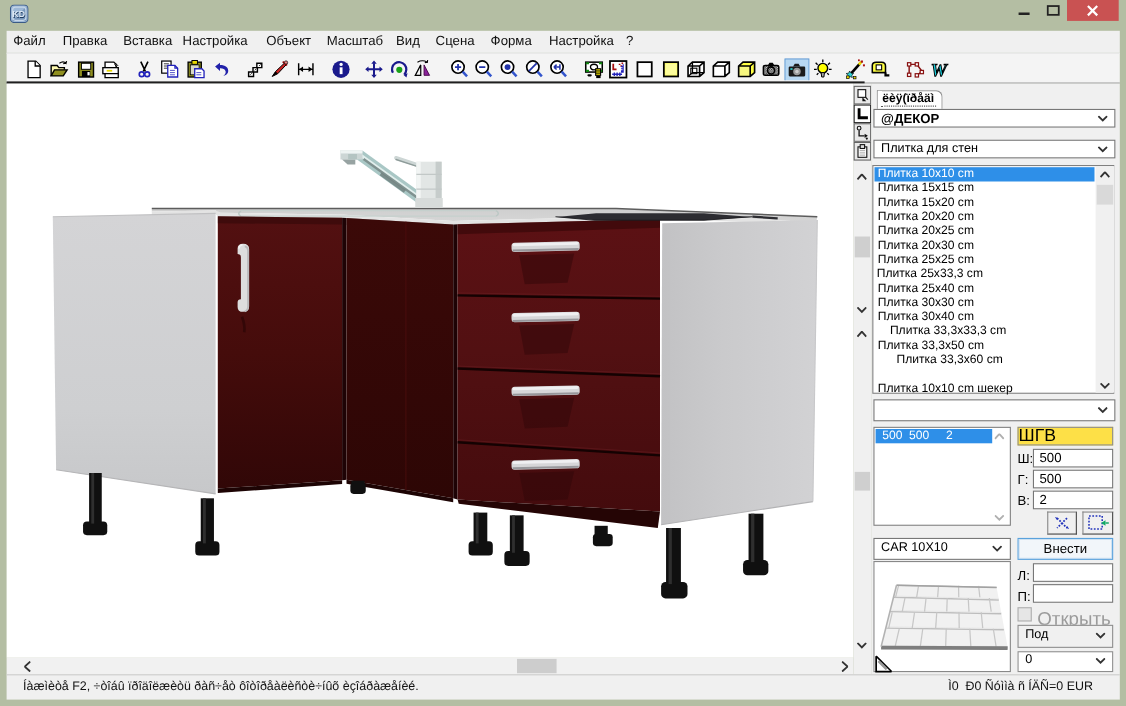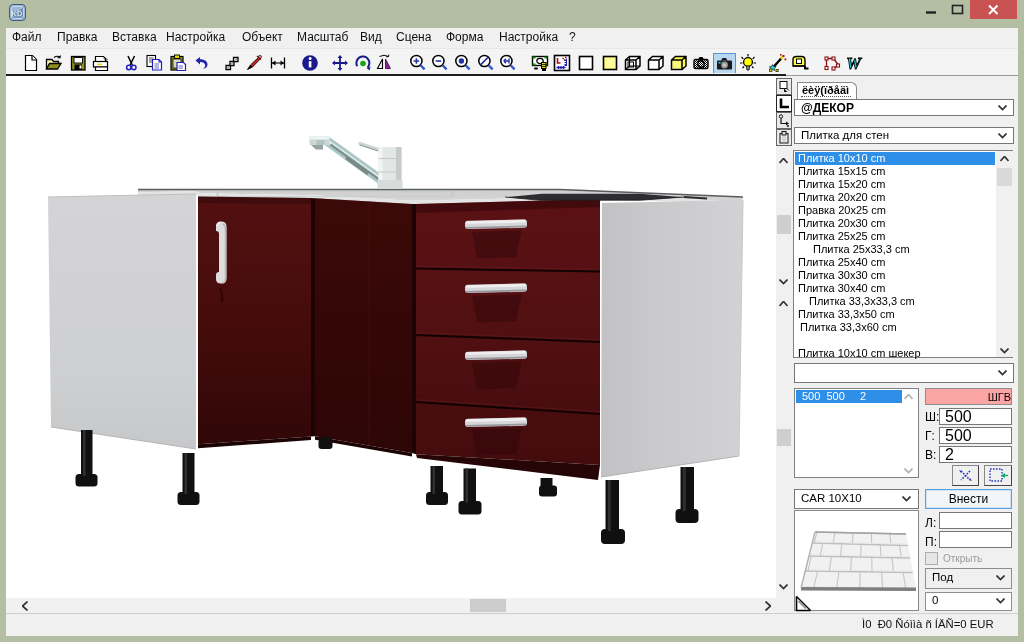"Правка 20x25 cm" div.abs { text: Правка -> Плитка }
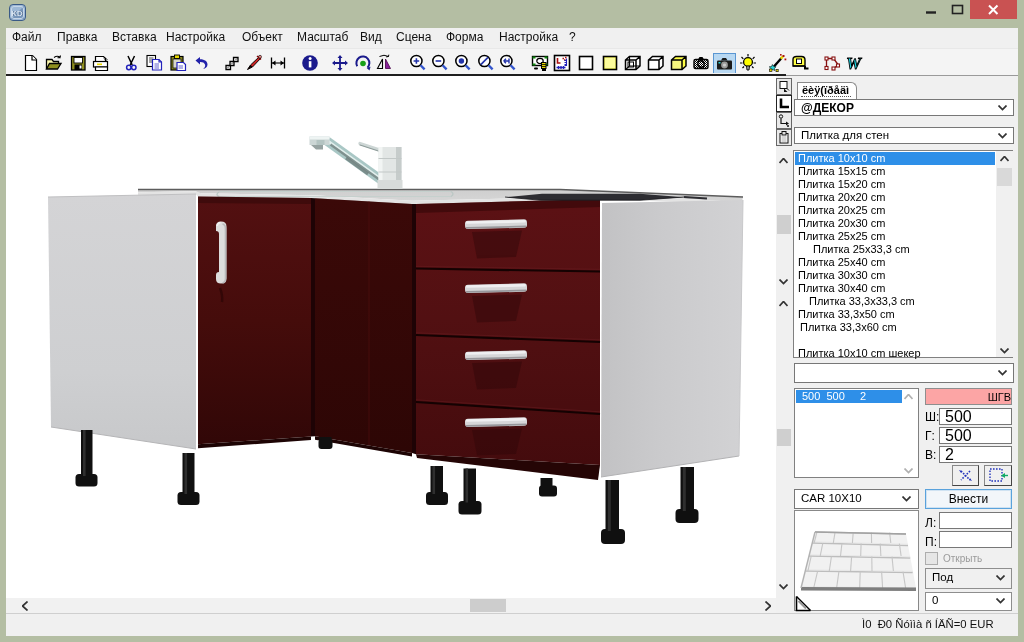"Плитка 25x33,3 cm" div.abs { padding-left: 18px -> 2px }
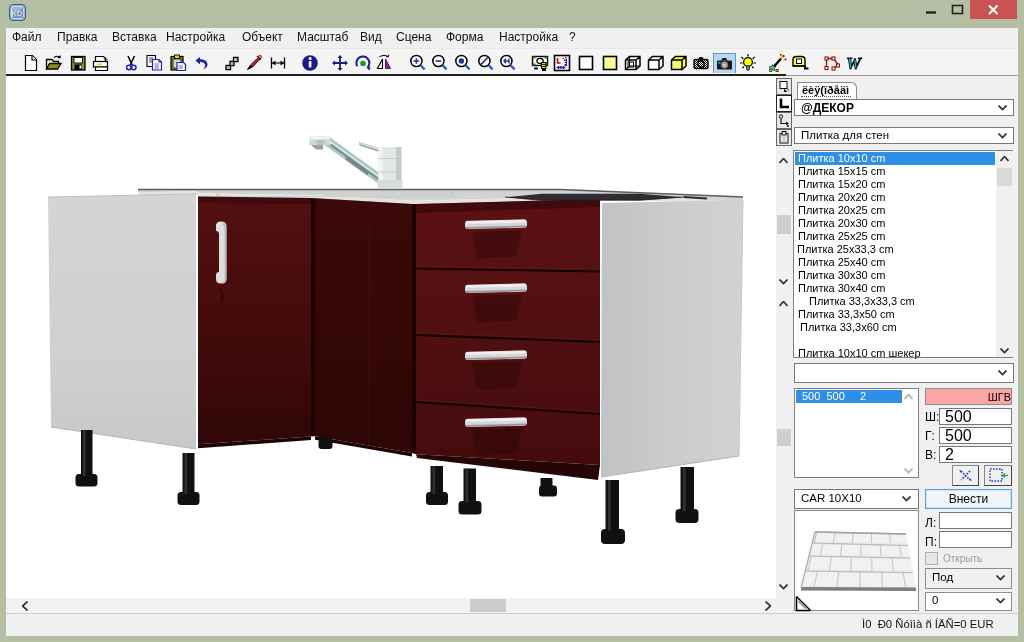"Плитка 33,3x60 cm" div.abs { padding-left: 5px -> 20px }
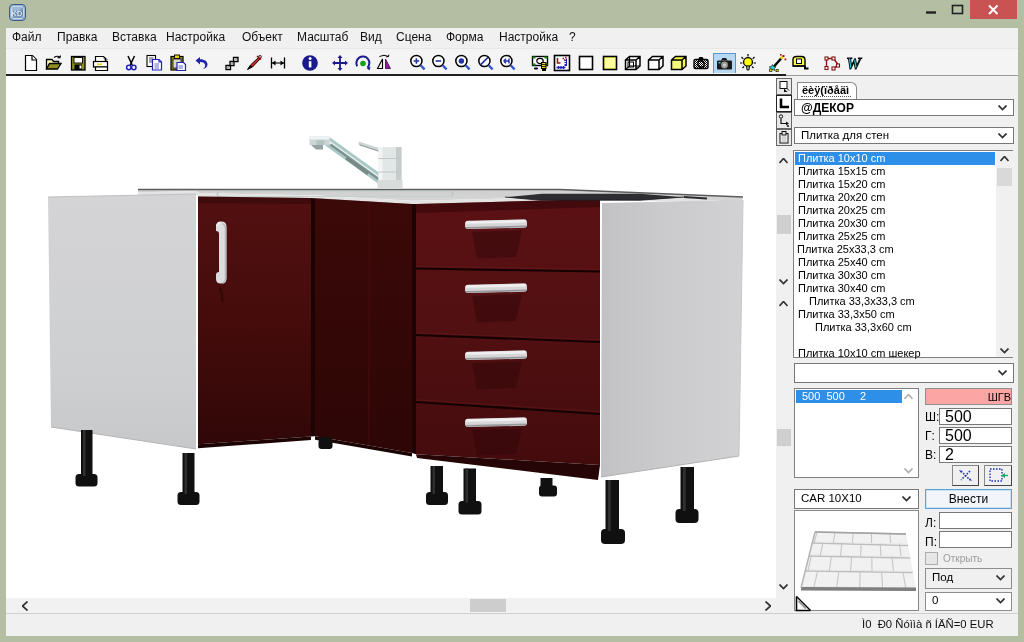"ШГВ" .gbtn { background: #fca5a5 -> #fde047; font-size: 11px -> 16px; text-align: right -> left }
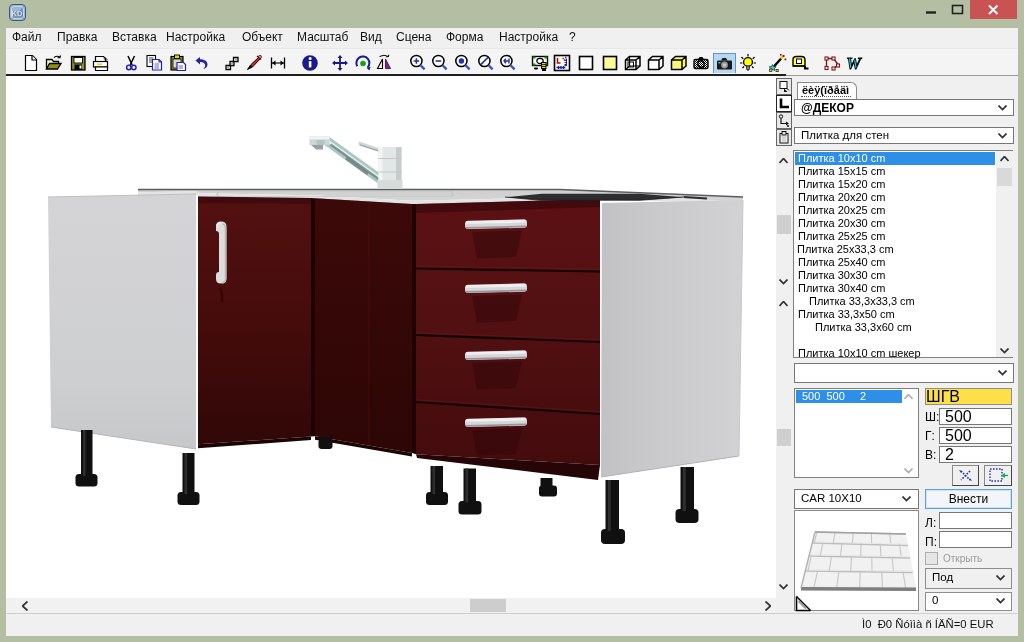"500" .fld { font-size: 16px -> 12px }
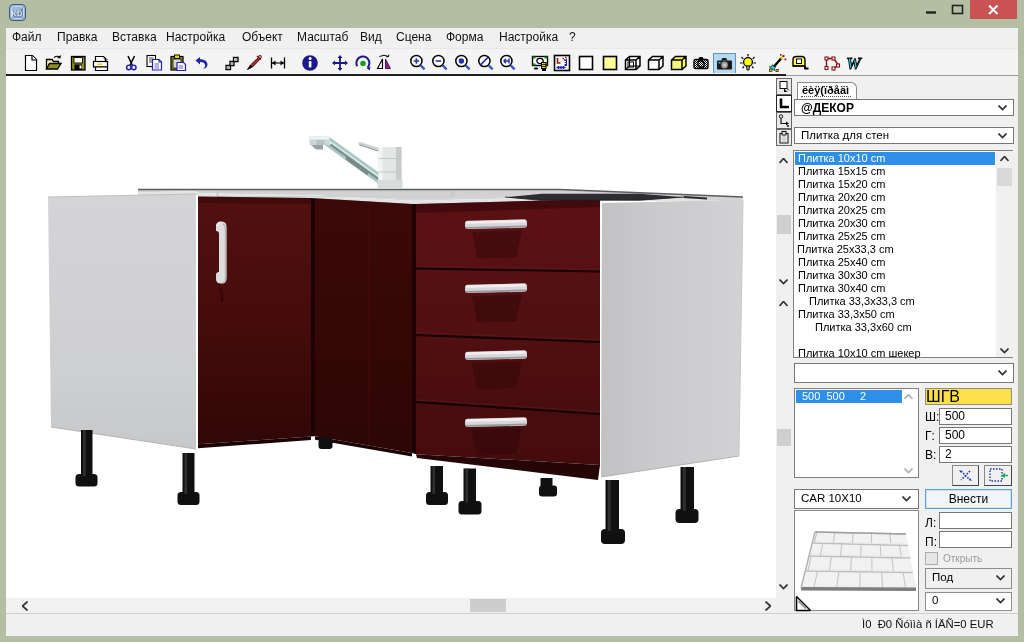"Открыть" div.abs { font-size: 10px -> 17px }
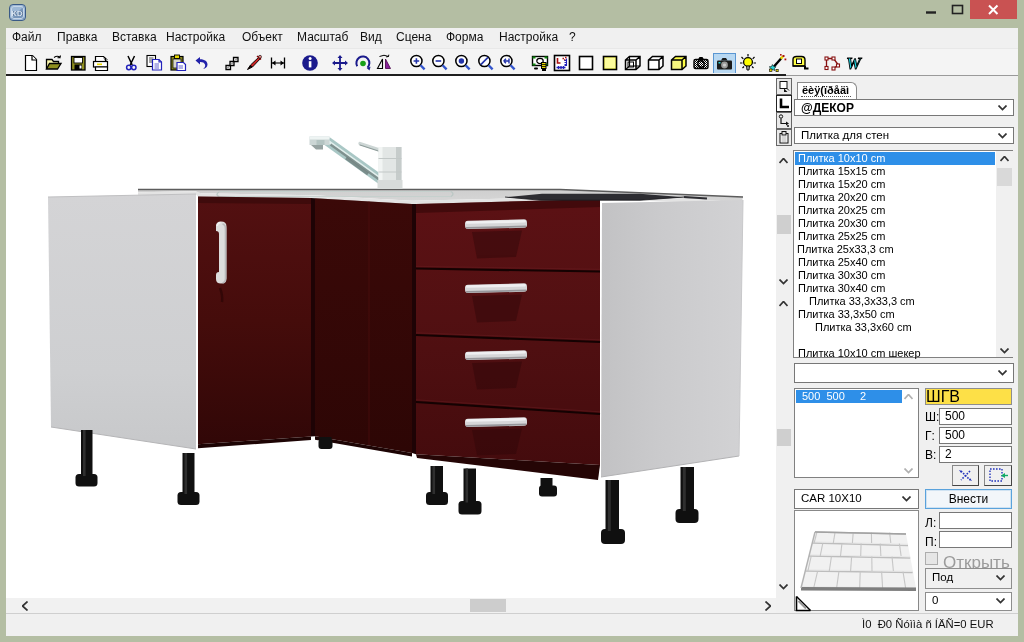"Íàæìèòå F2, ÷òîáû ïðîäîëæèòü ðàñ÷åò" div.abs { html: none -> <div>Íàæìèòå F2, ÷òîáû ïðîäîëæèòü ðàñ÷åò ôîòîðåàëèñòè÷íûõ èçîáðàæåíèé.</div> }
